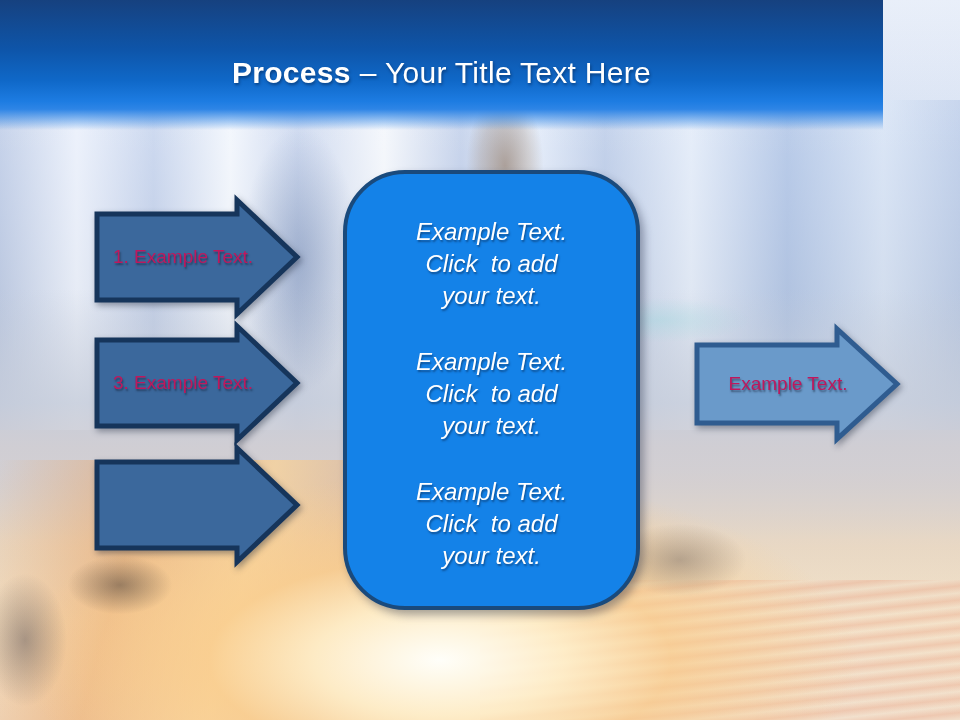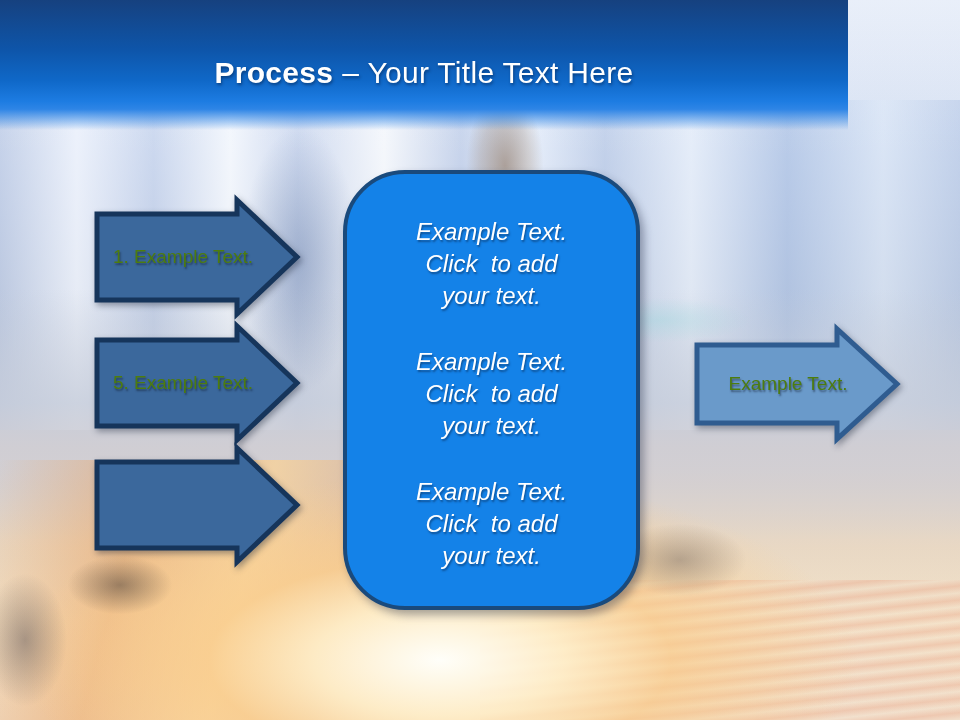"Process – Your Title Text" .header { padding-left: none -> 35px }
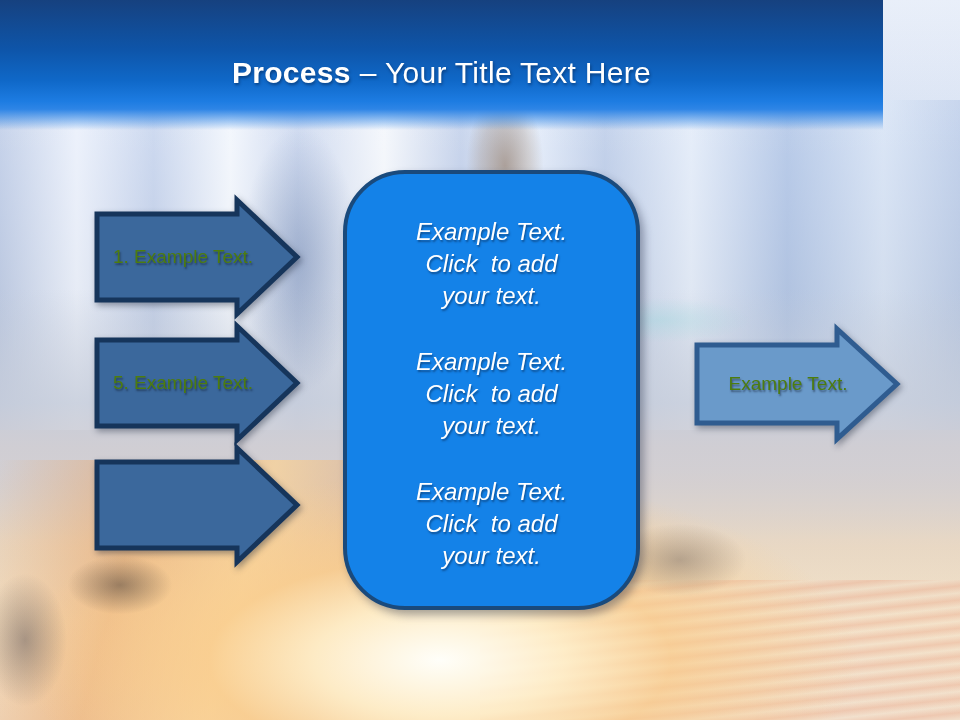"1. Example Text." .arrow-label { color: #4d7c0f -> #be185d }
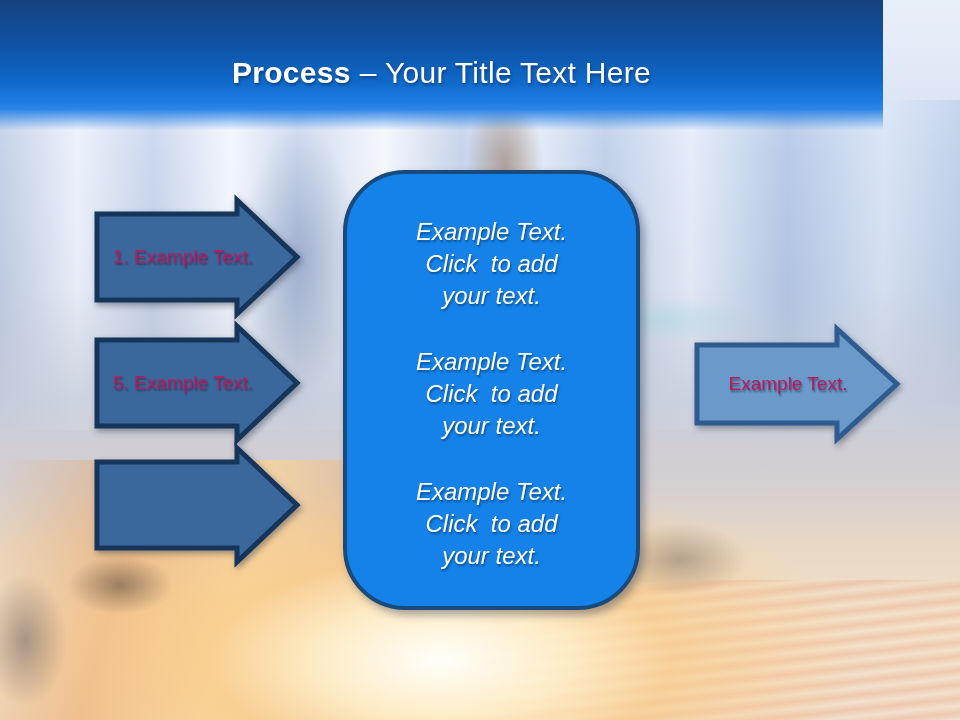"5. Example Text." div.arrow-label { text: 5 -> 3 }
